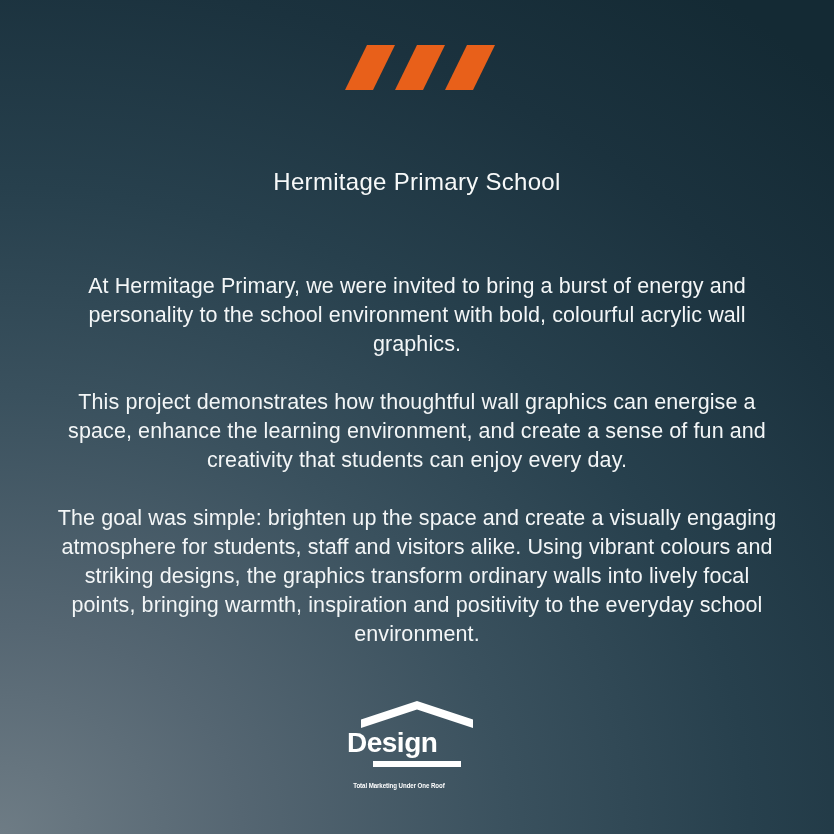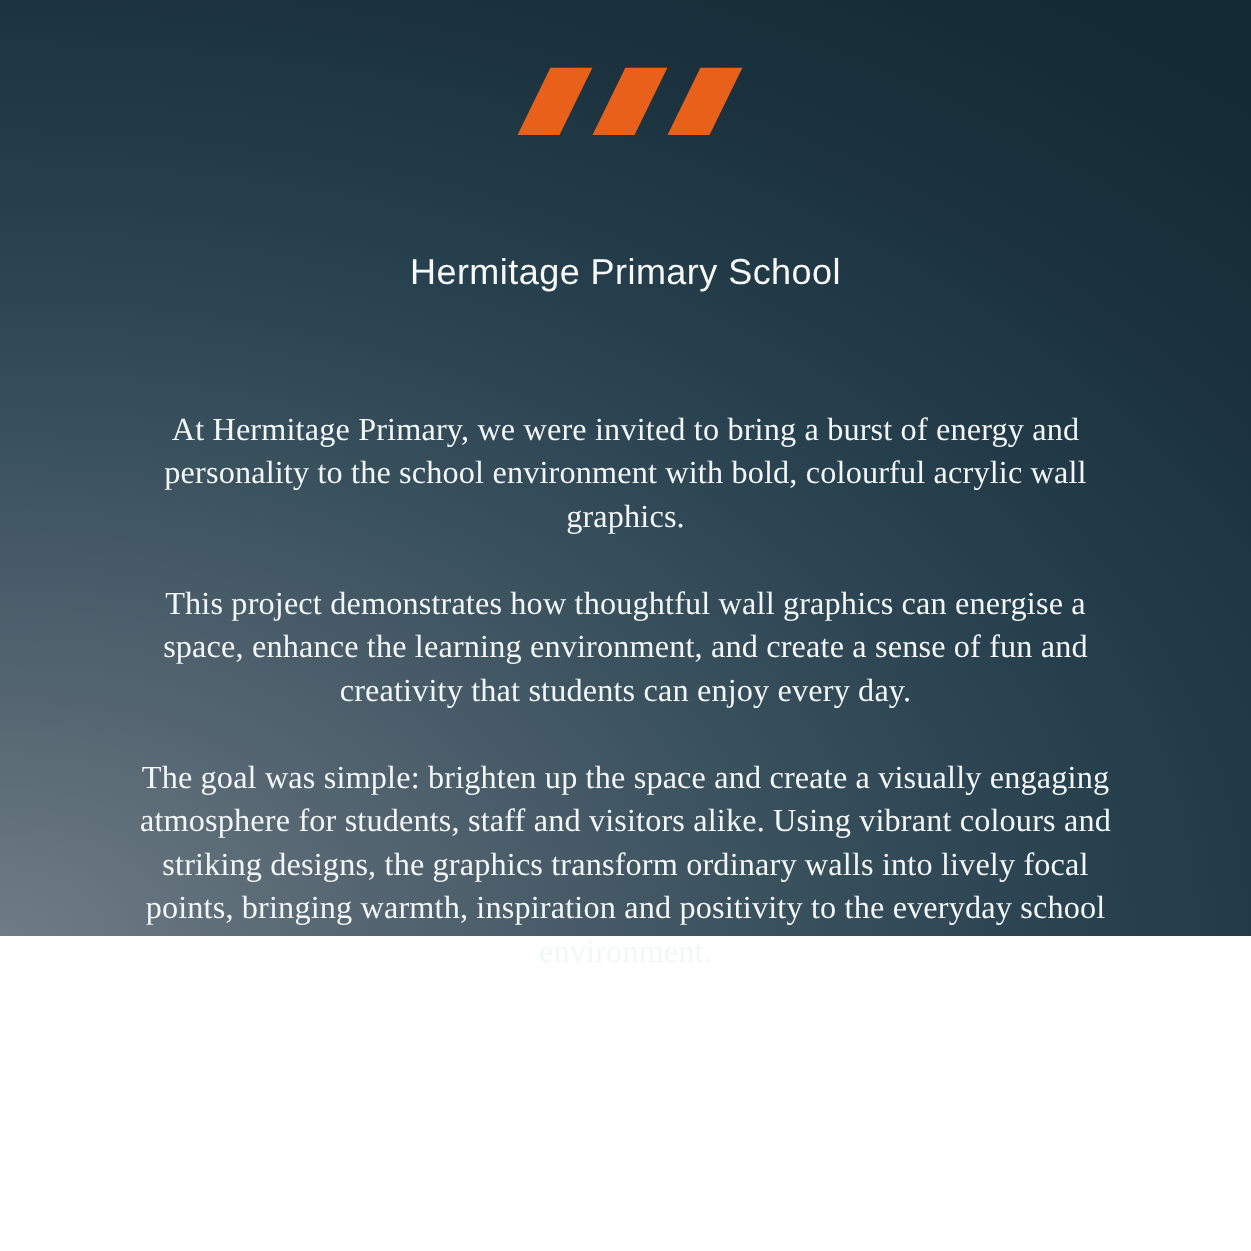"Hermitage Primary School" .slide { height: 624px -> 834px }
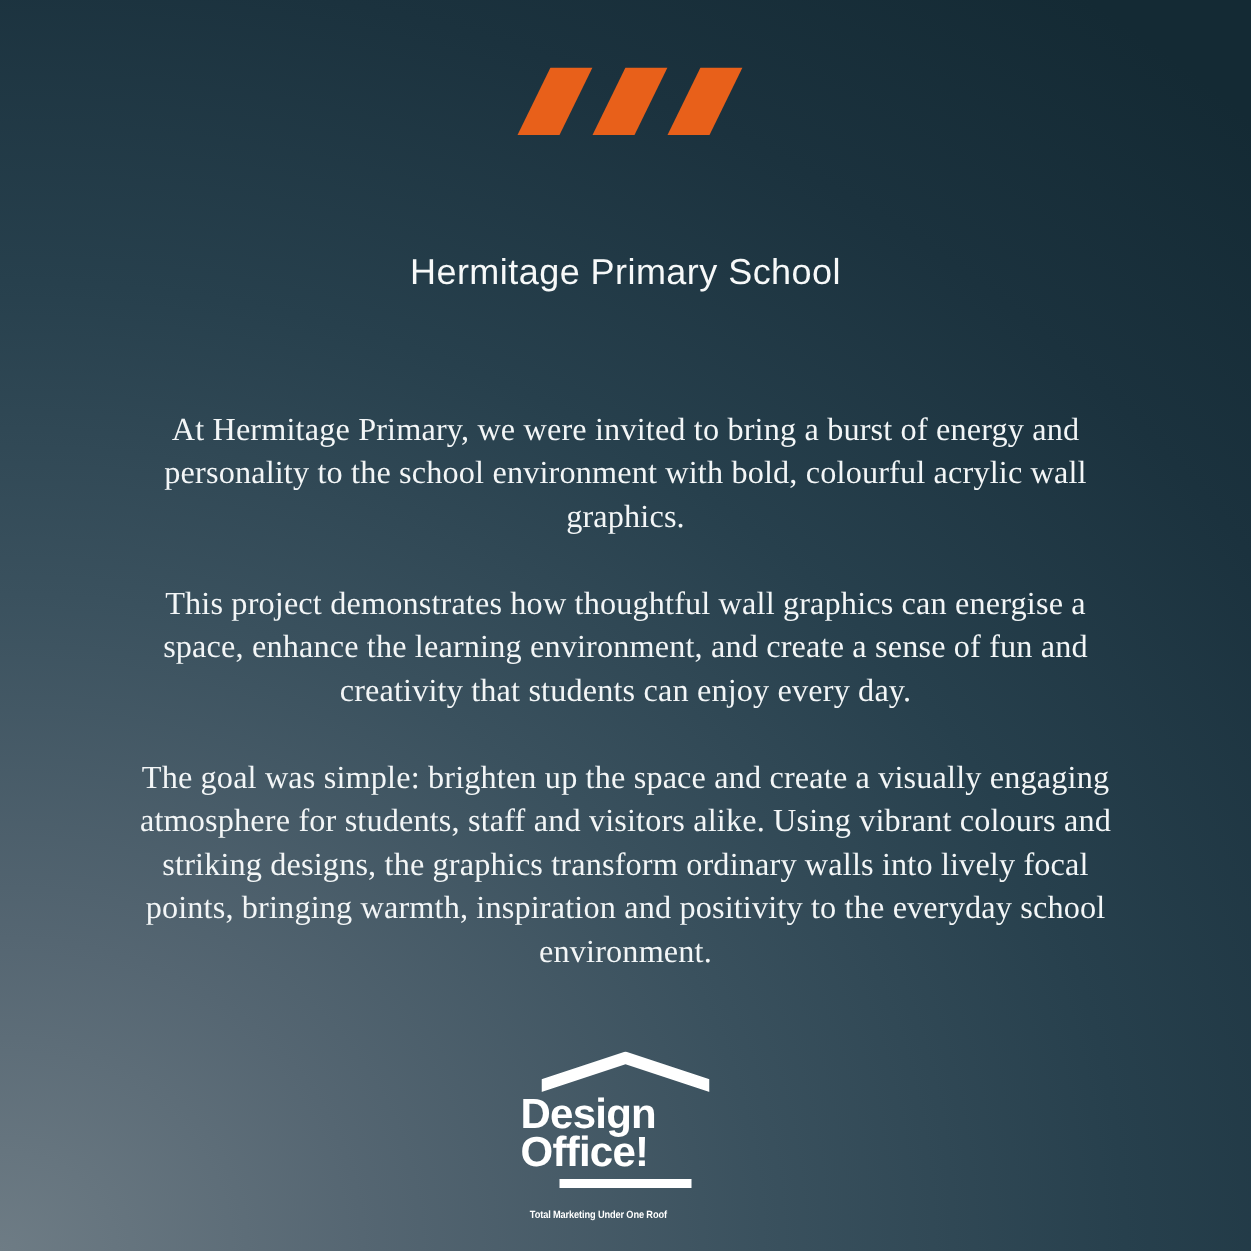"At Hermitage Primary, we were" .content { font-family: Liberation Serif, serif -> none }
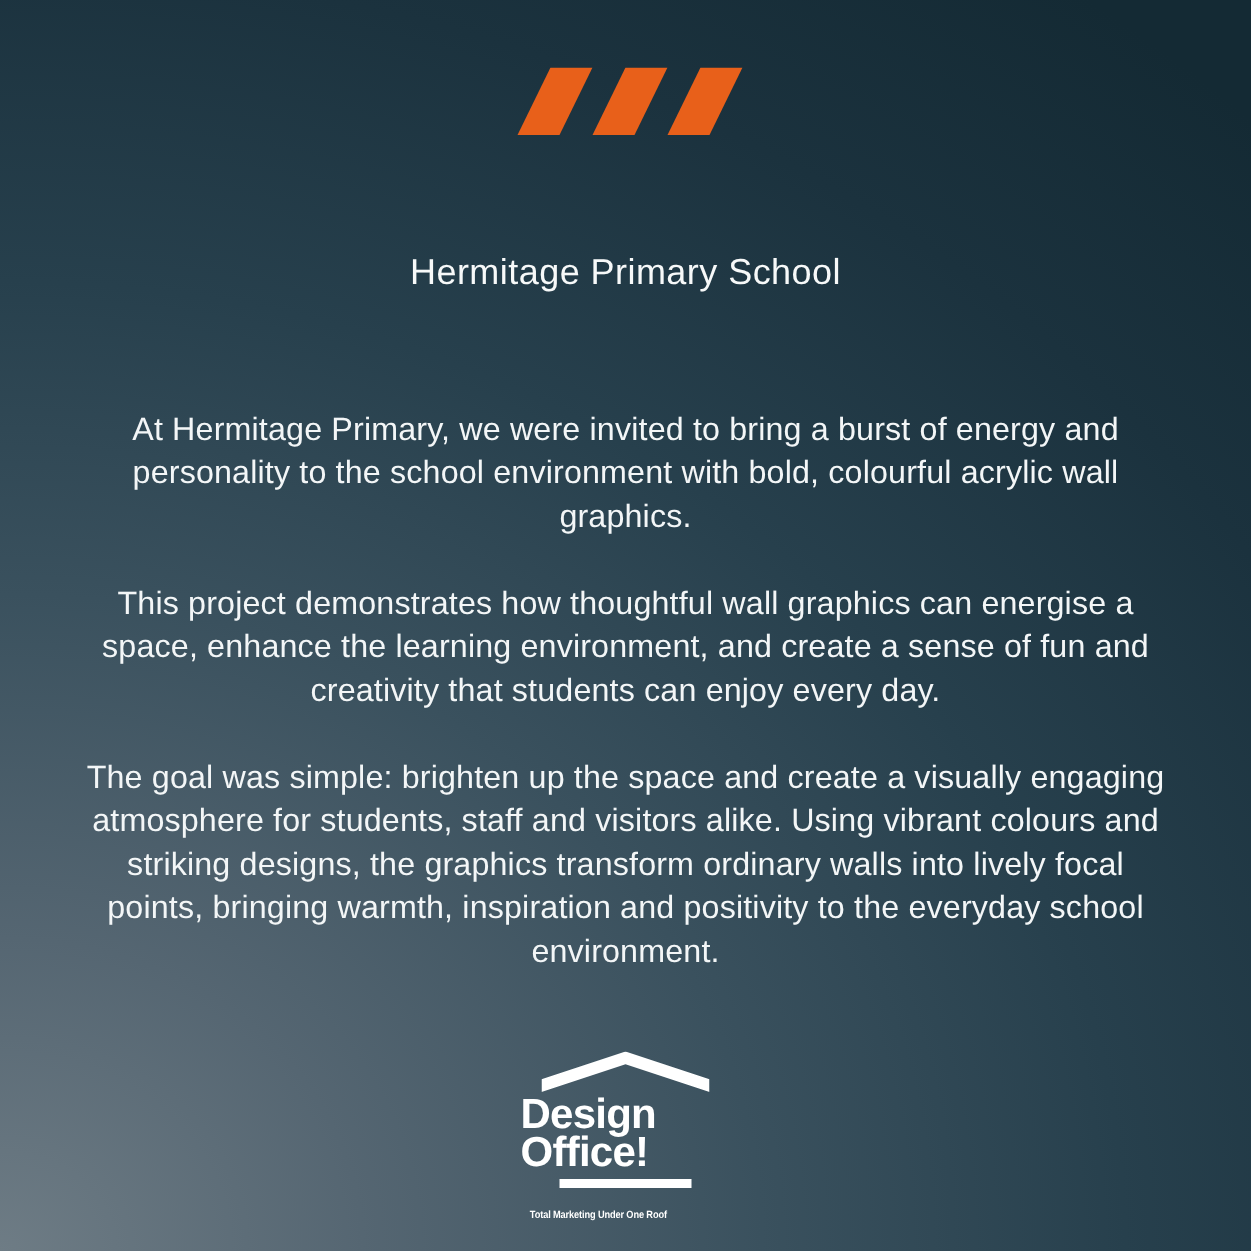"Office!" div.logo-word { html: <div>Office!</div> -> none }
